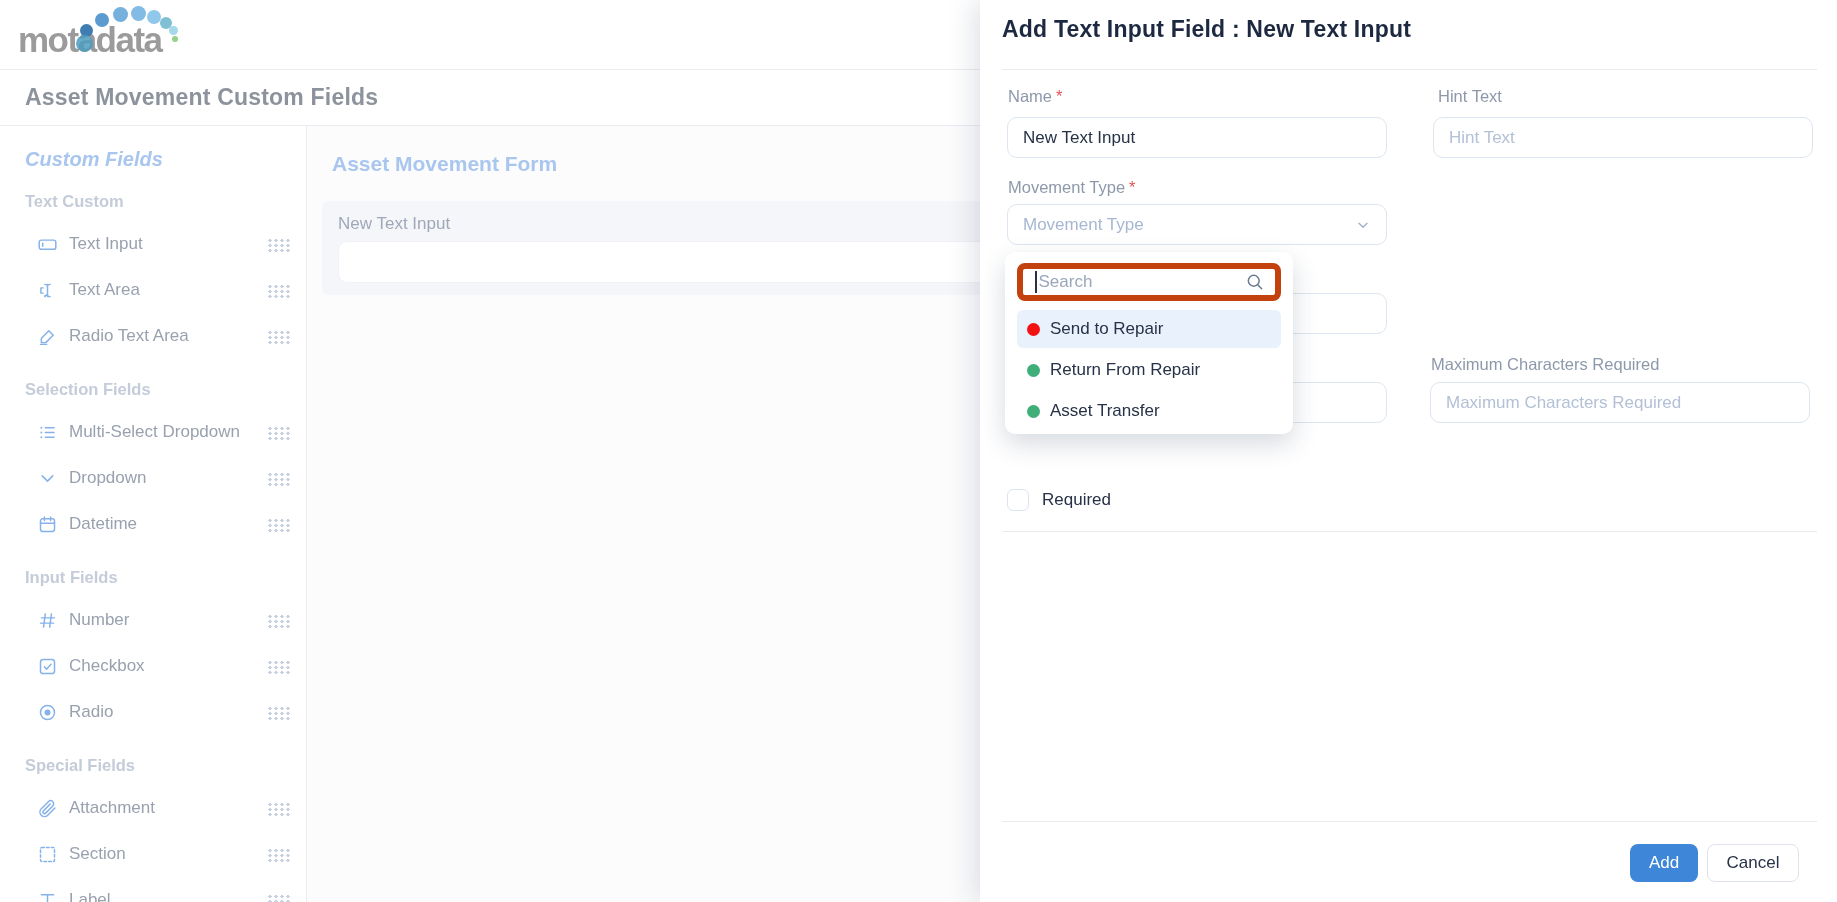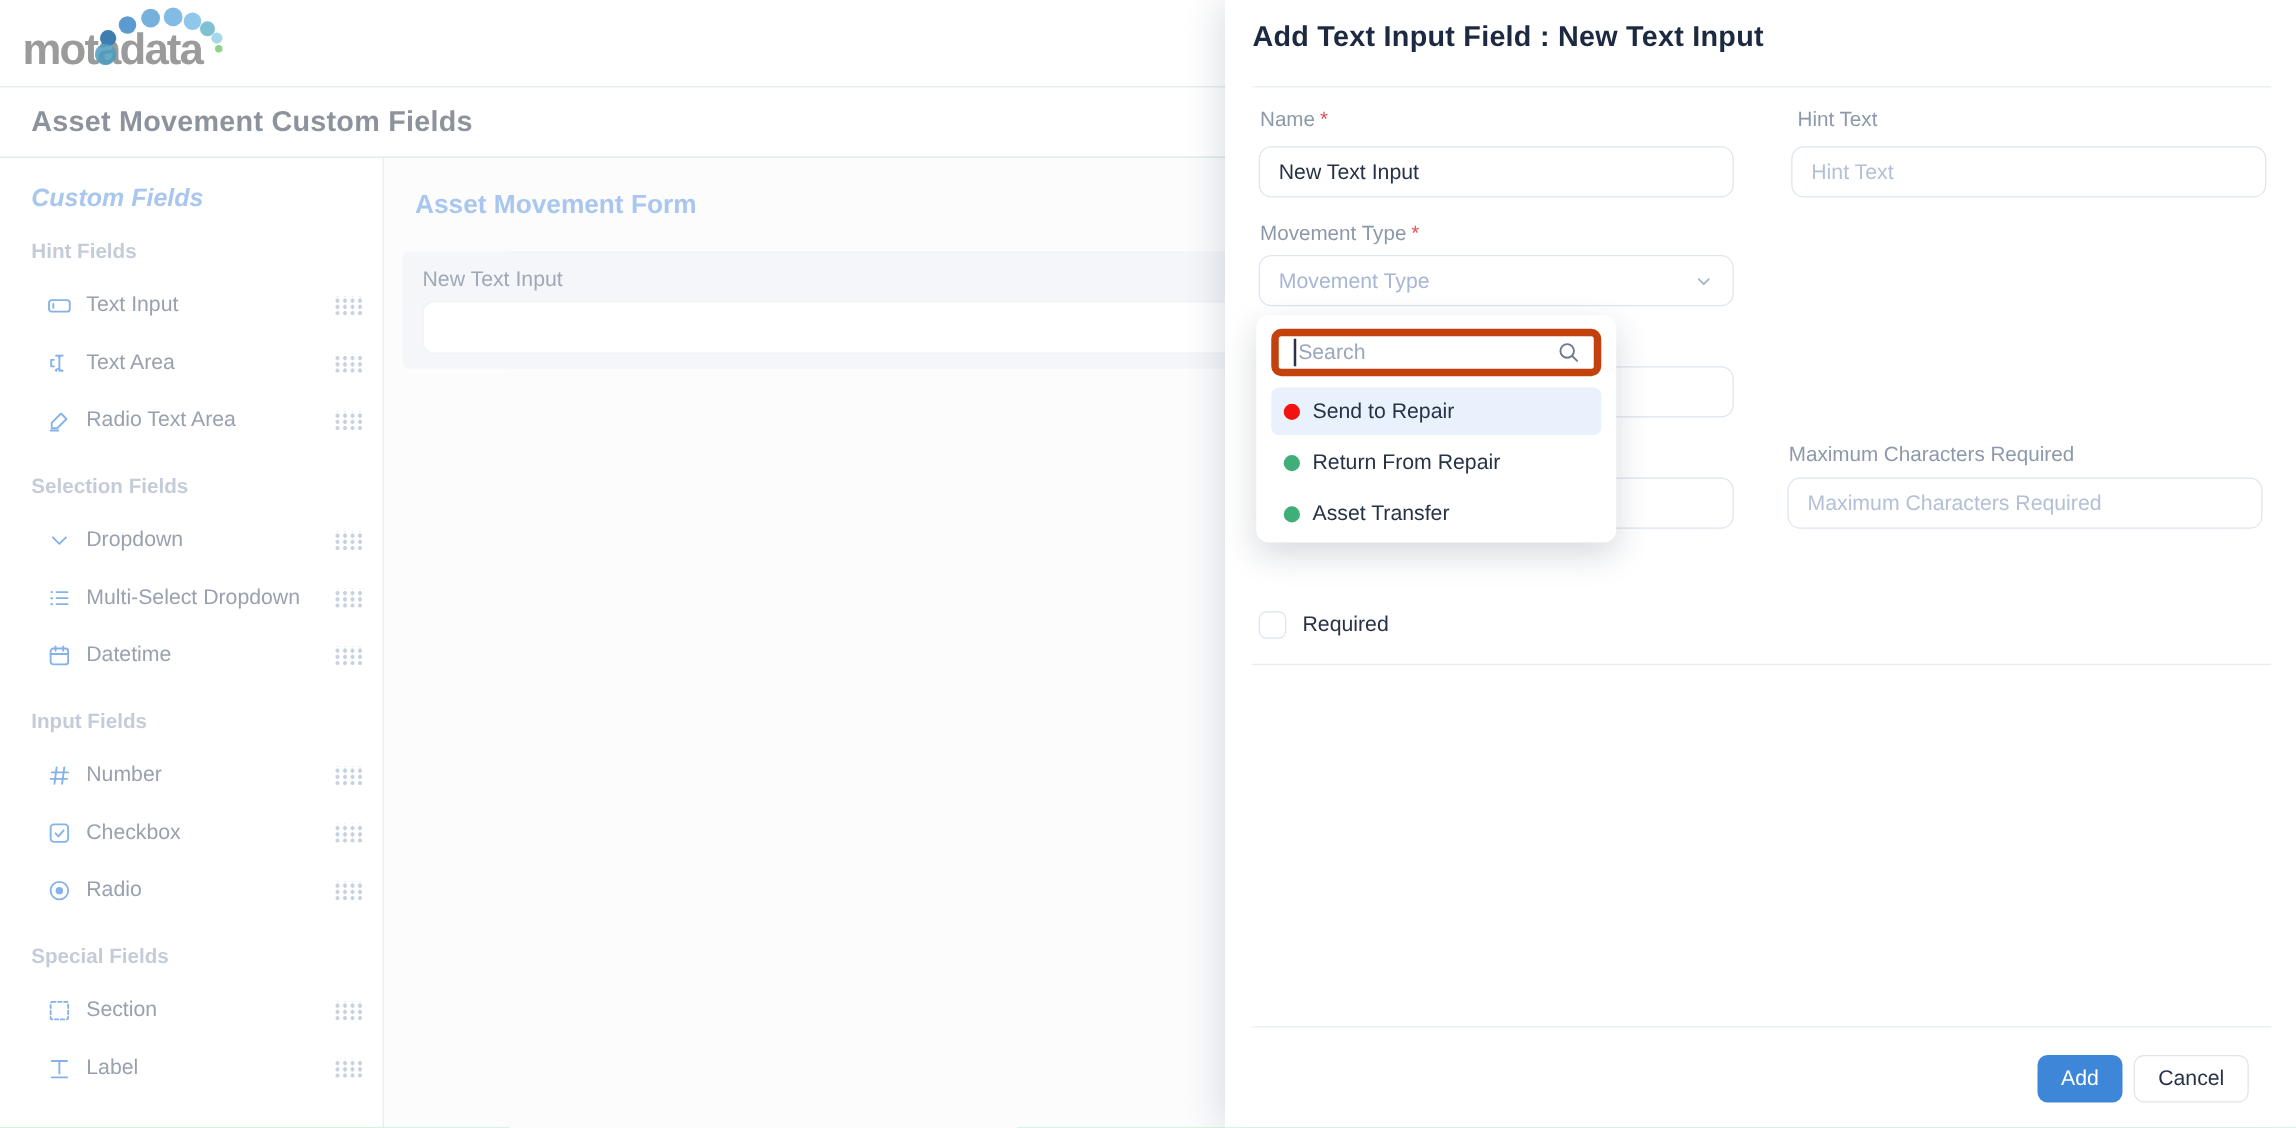"Hint Fields" div.sb-group-label { text: Hint Fields -> Text Custom }
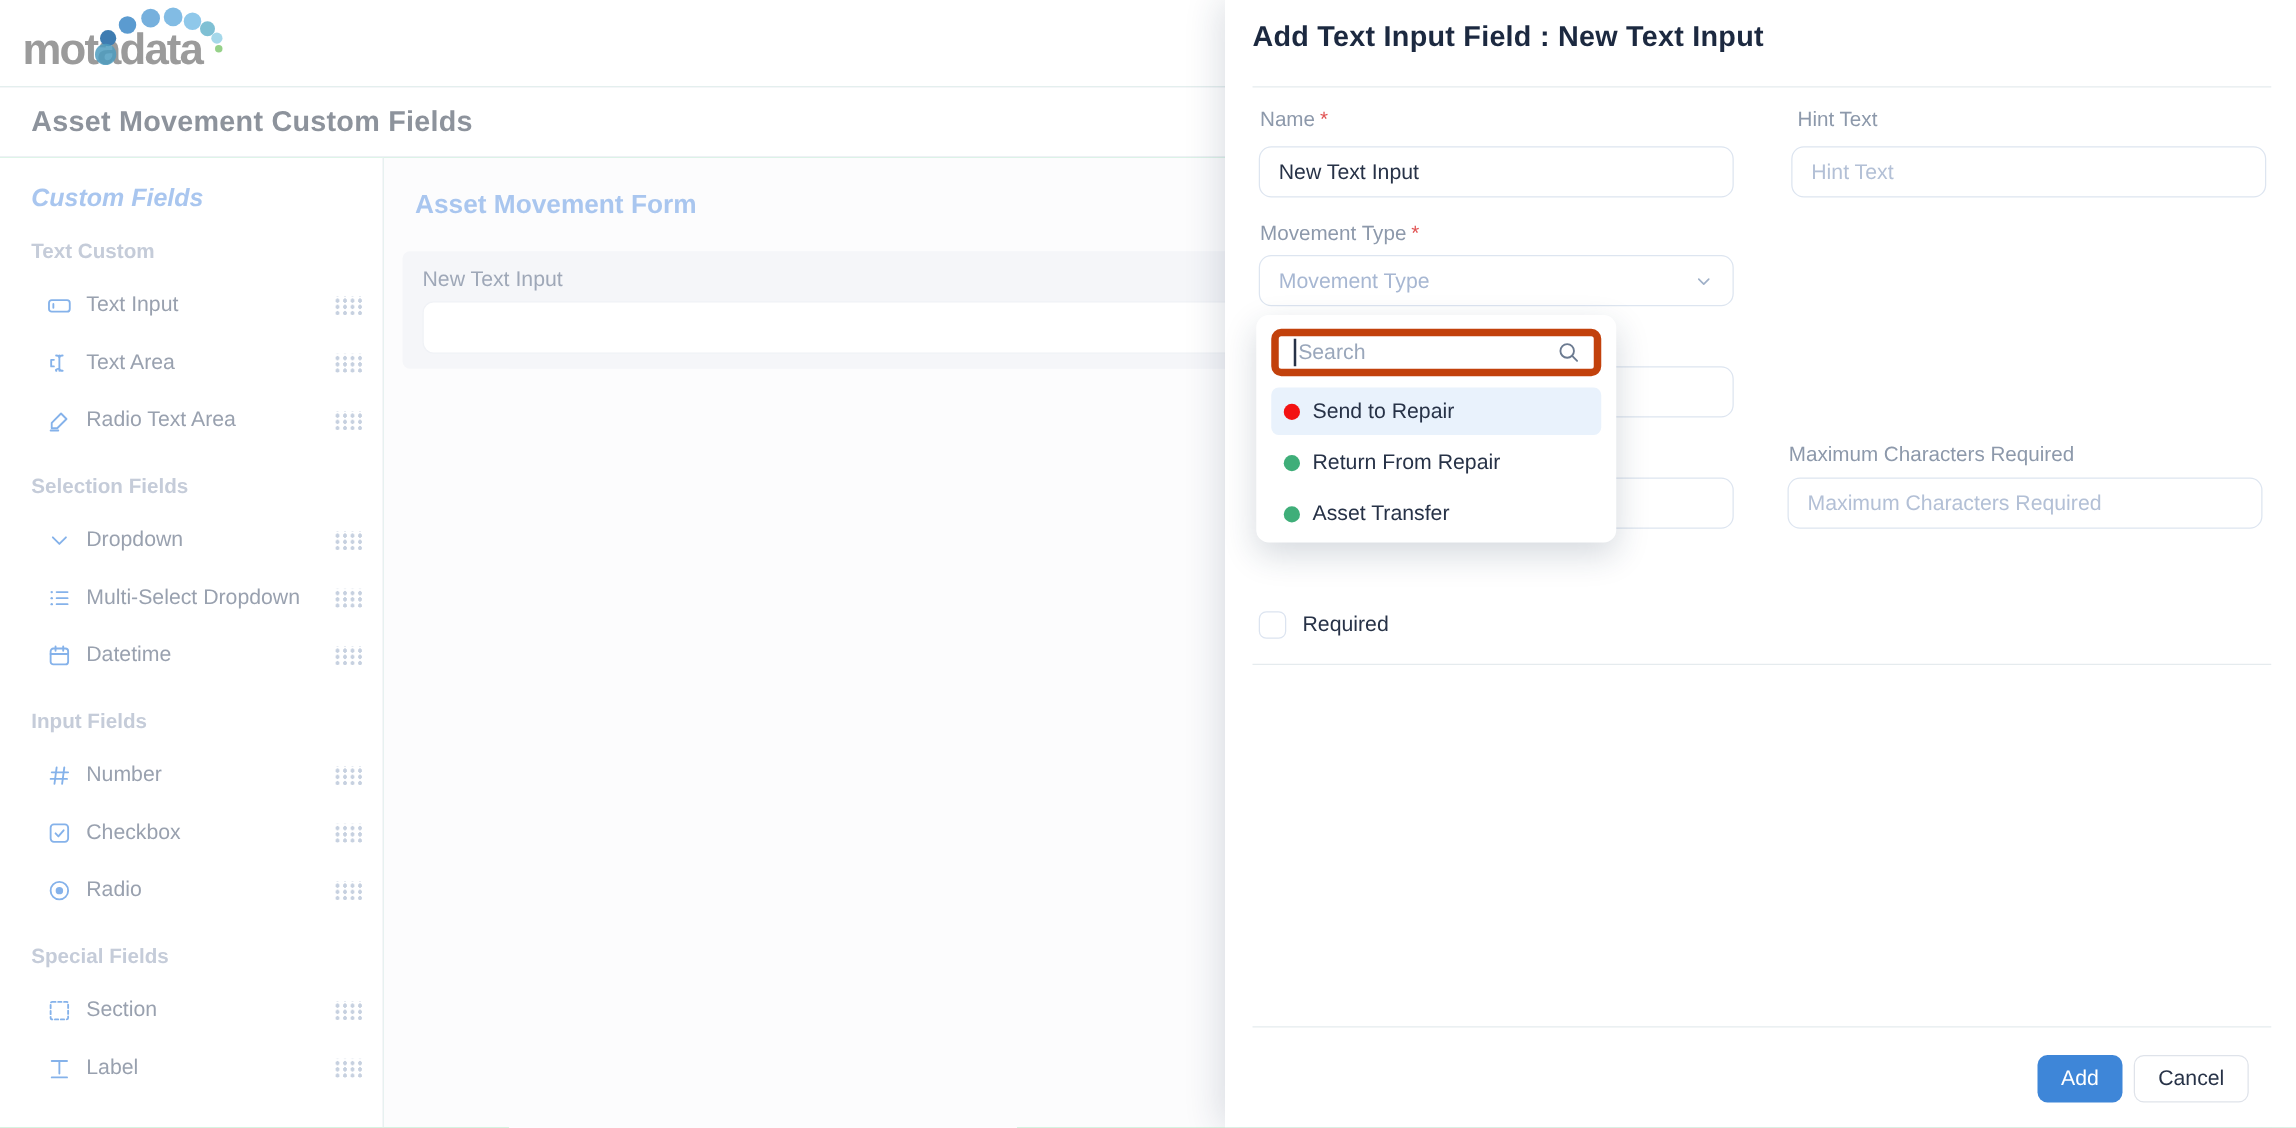"Dropdown" div.sb-item { order: before "Multi-Select Dropdown" -> after "Multi-Select Dropdown" }
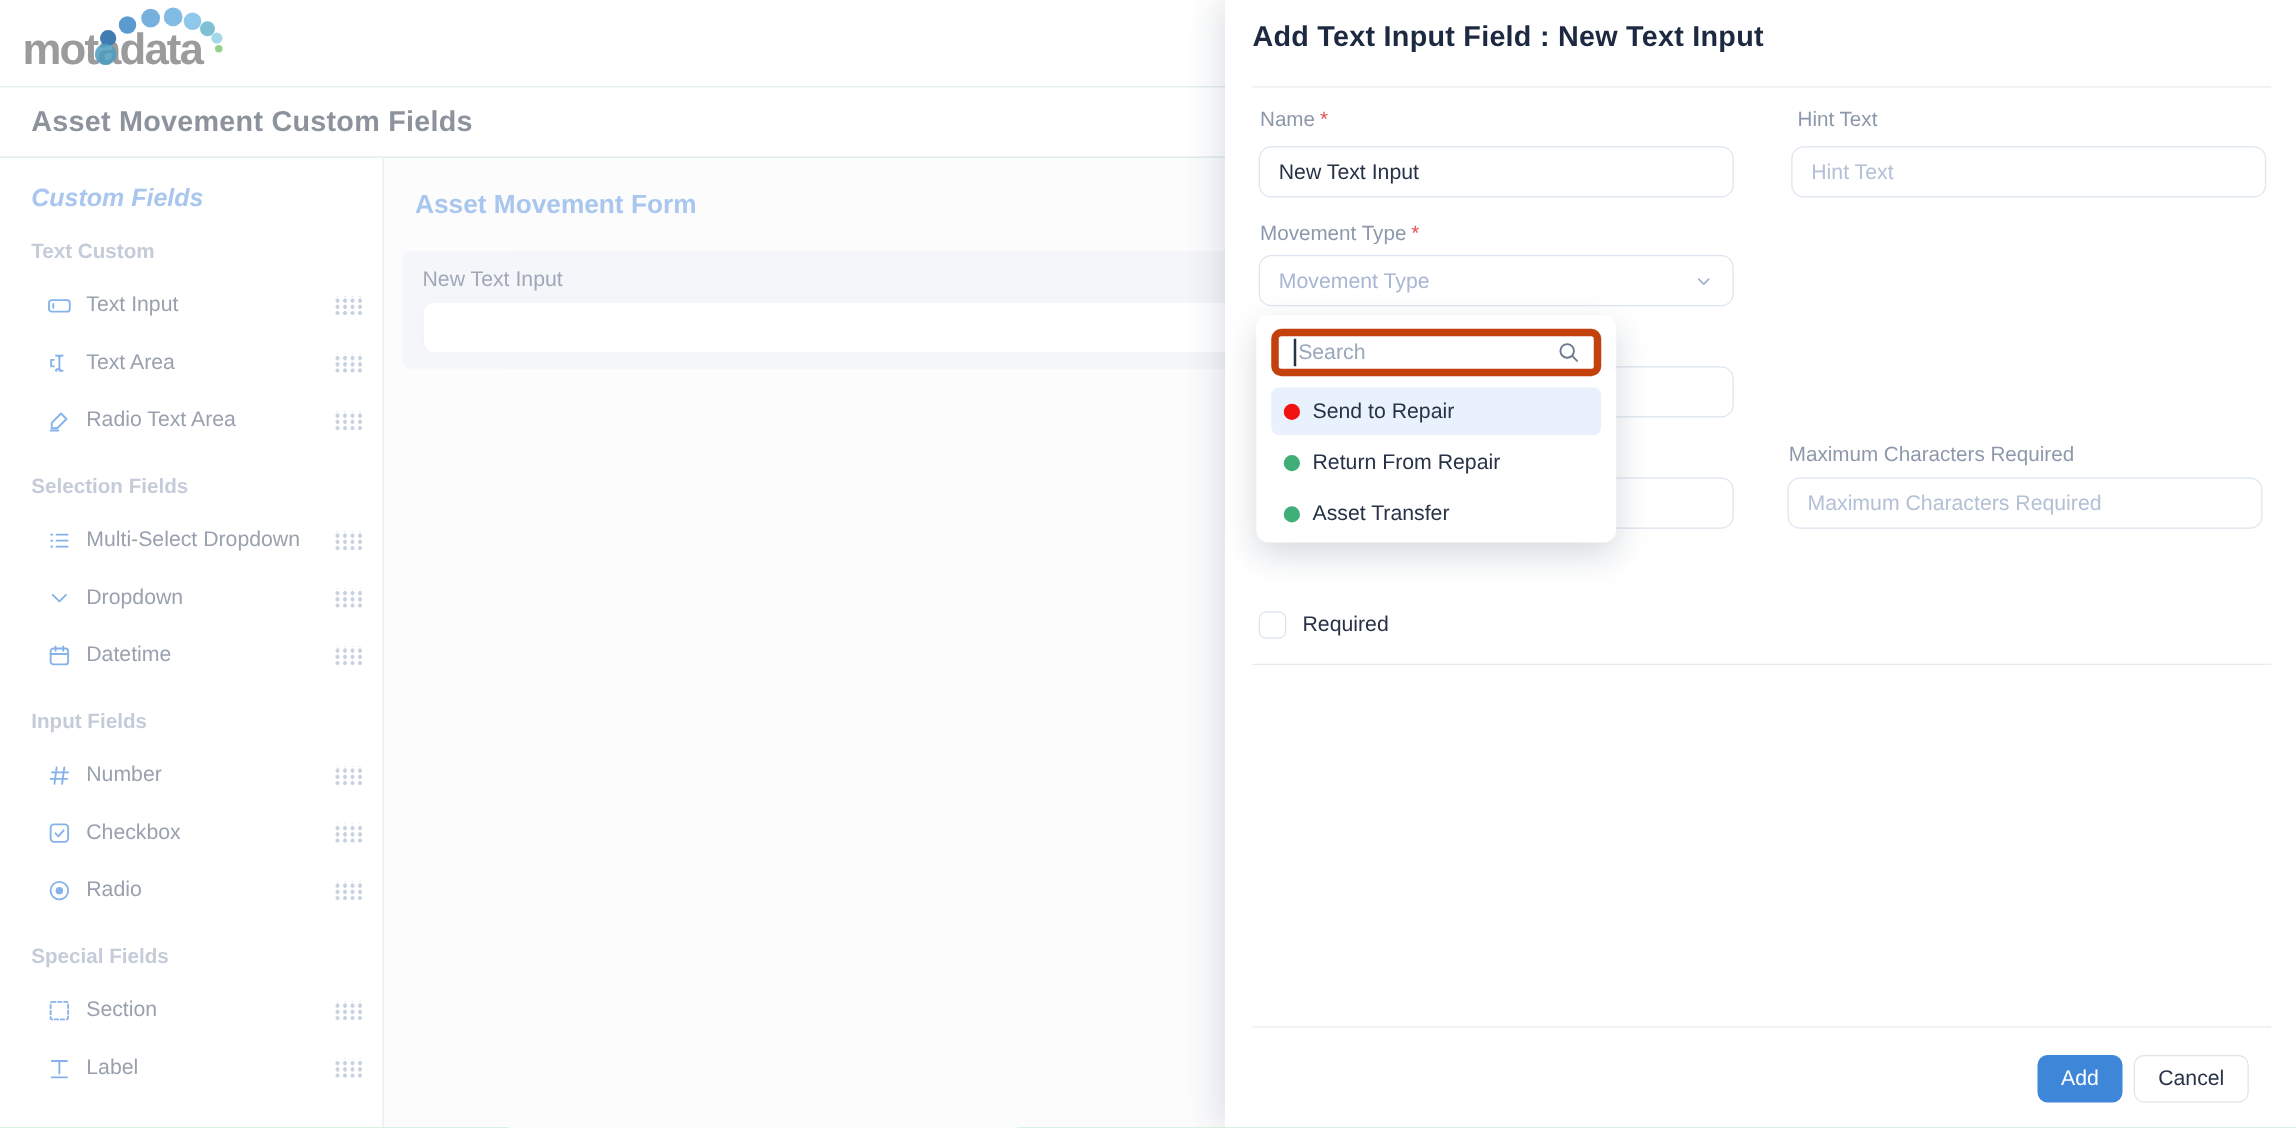"Attachment" div.sb-item { html: none -> <div> <span> <svg> <path></path> </svg> </span> <span>Attachment</span> <span></span> </div> }
